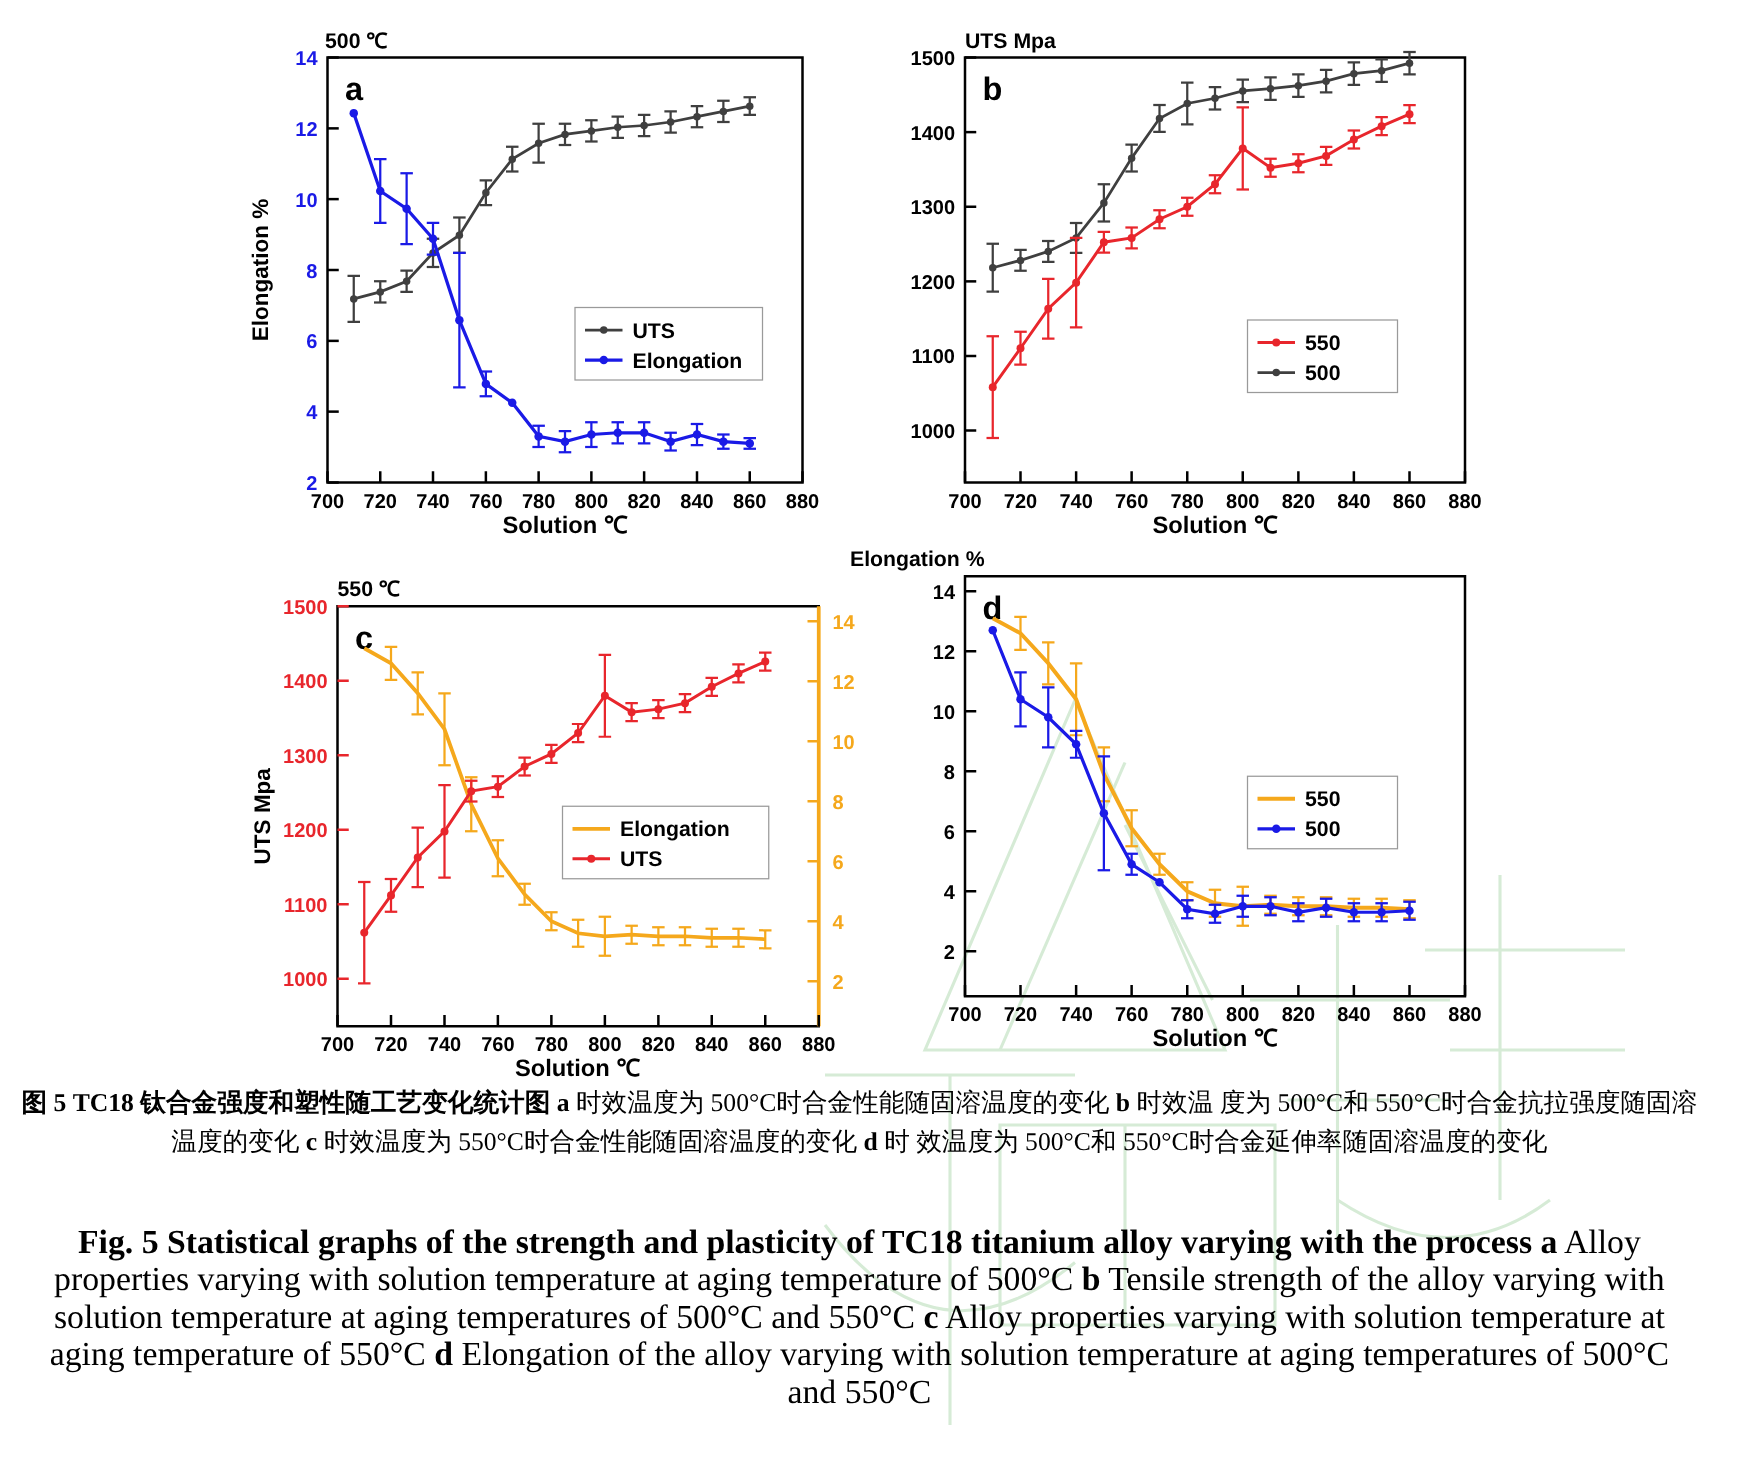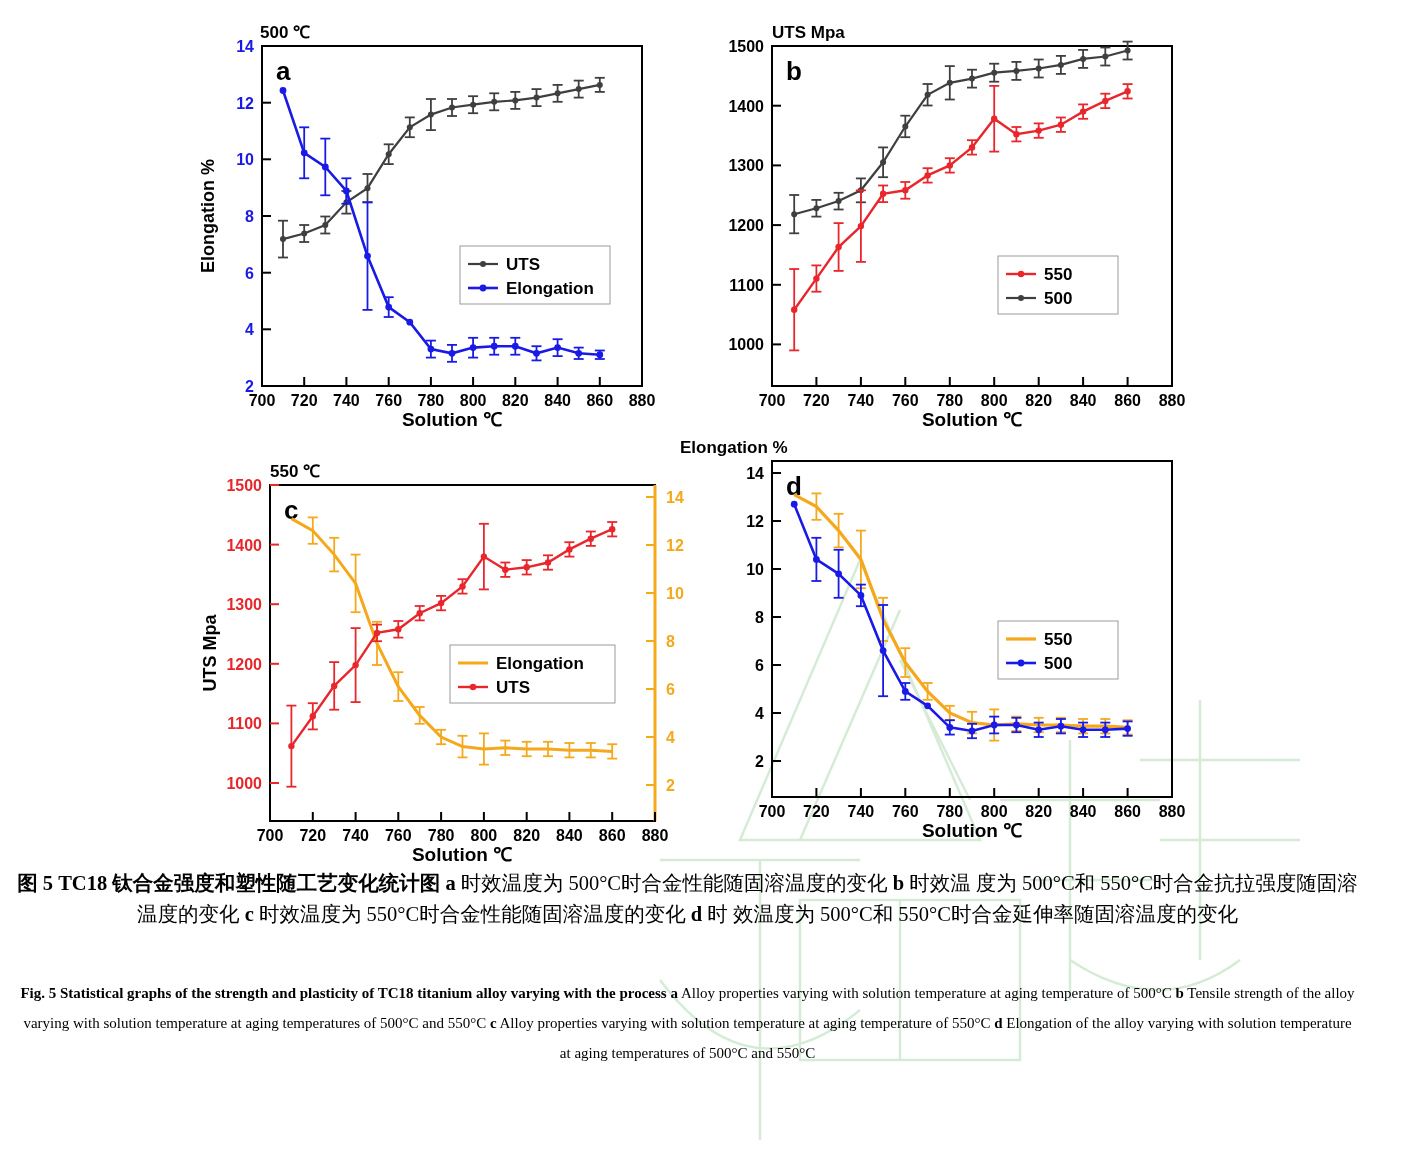"Fig. 5 Statistical graphs of" .cap-en { font-size: 15px -> 27px }
